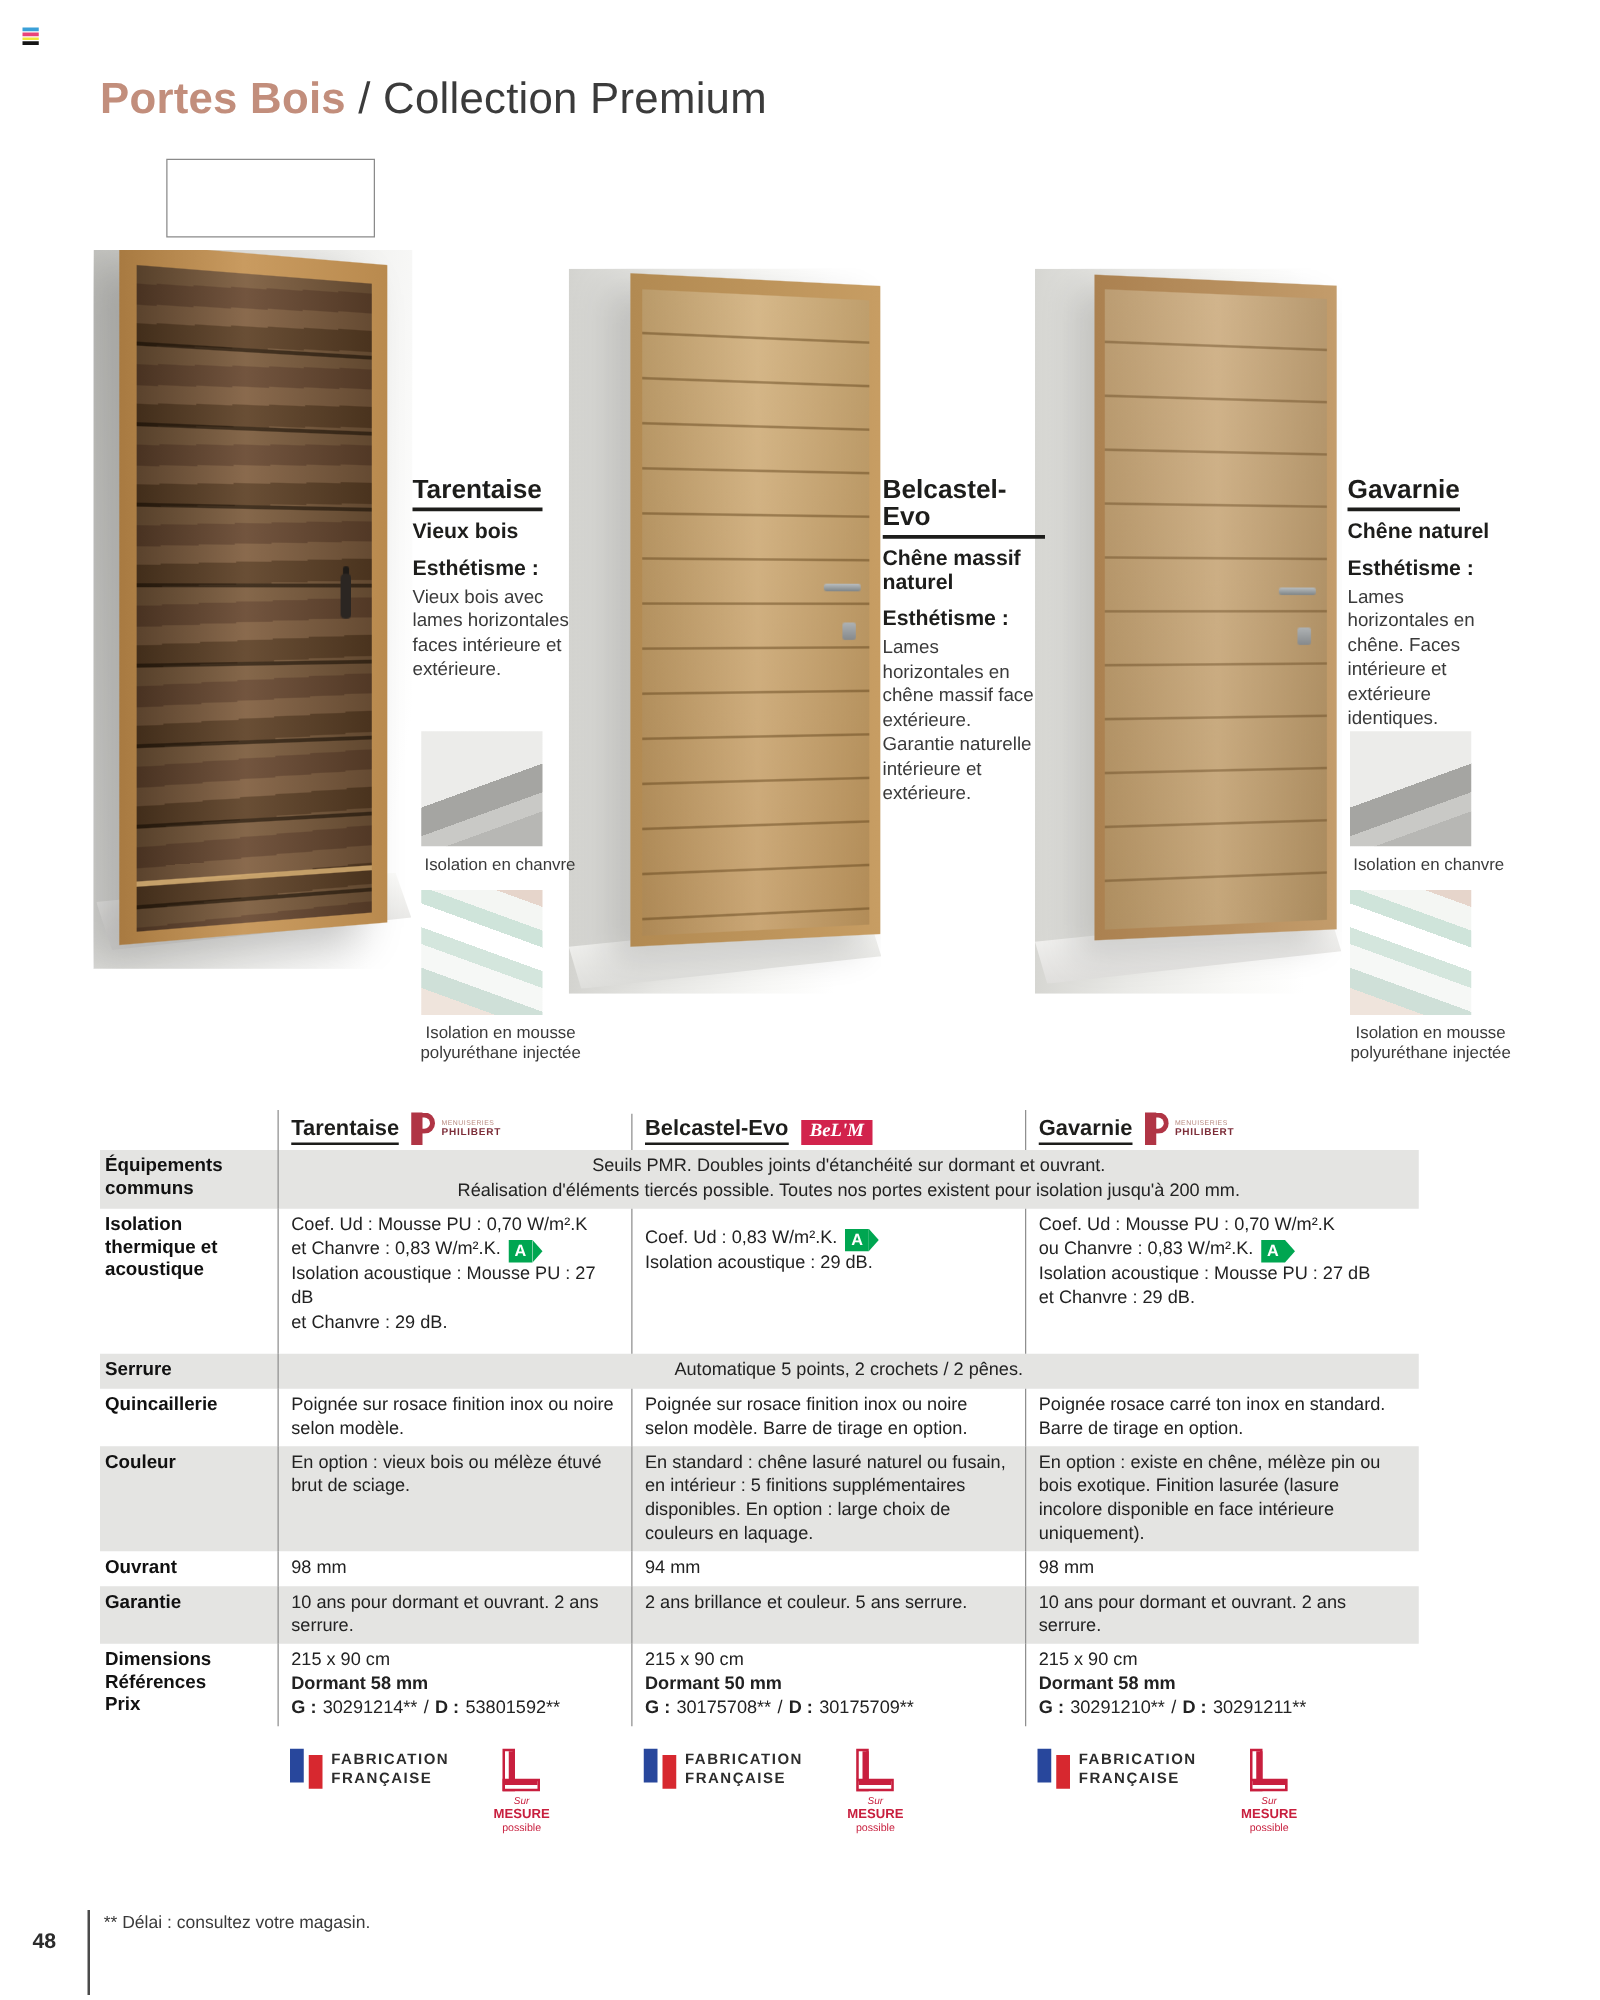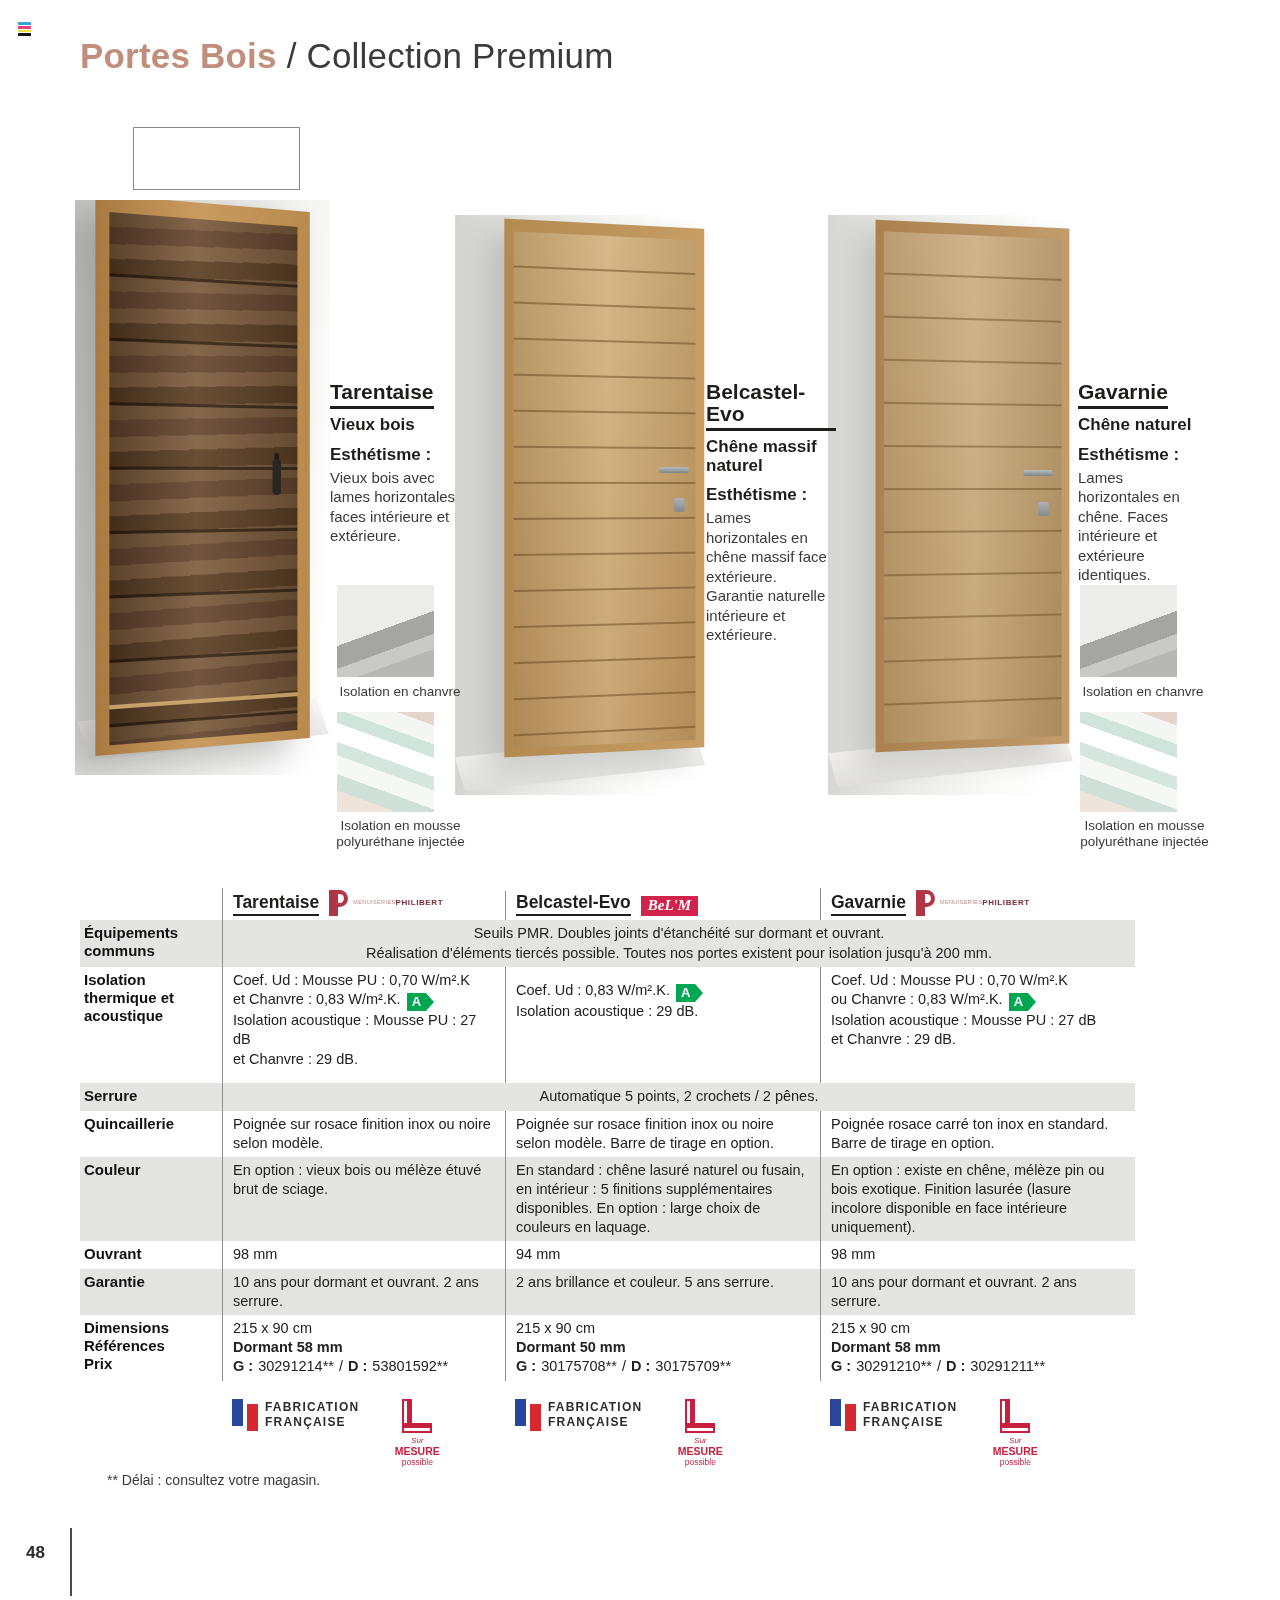"Portes Bois / Collection Premium" .page-title { top: 36px -> 59px }
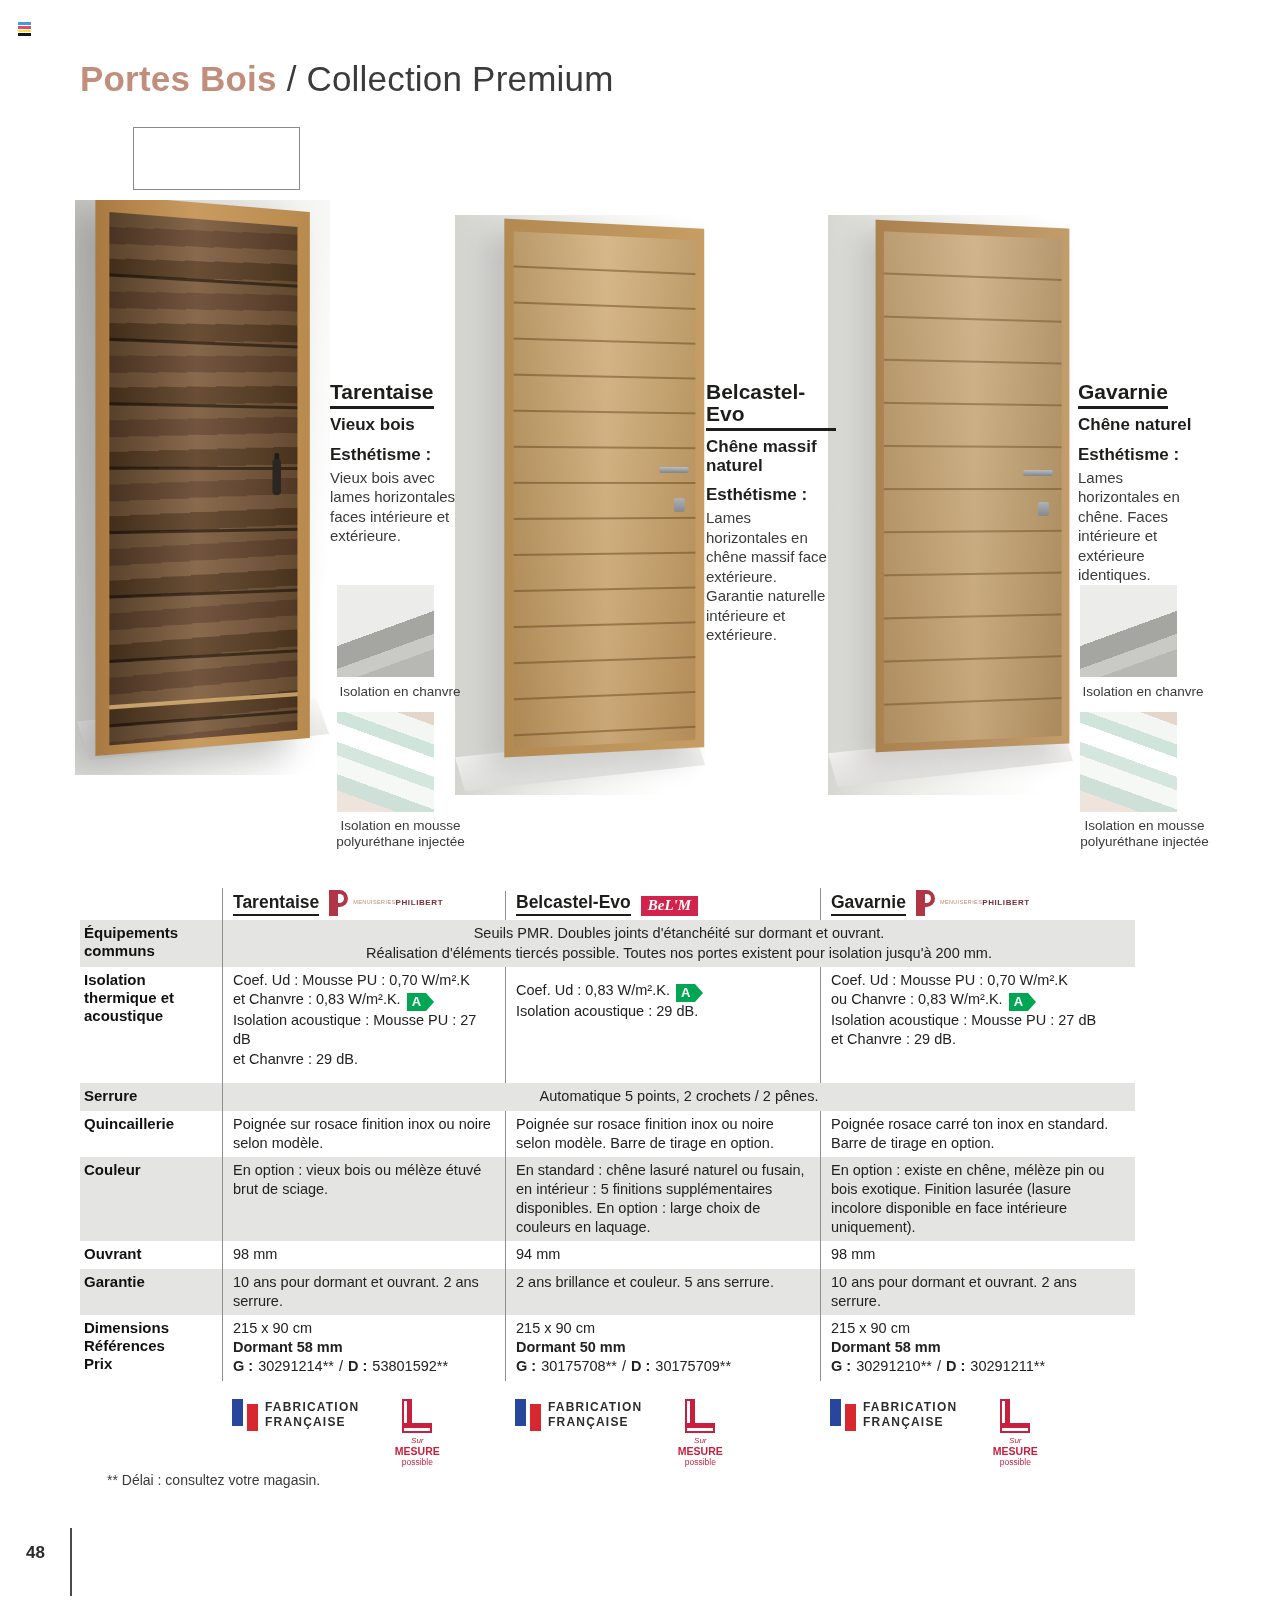"PHILIBERT" .philibert .ptxt { flex-direction: row -> column }
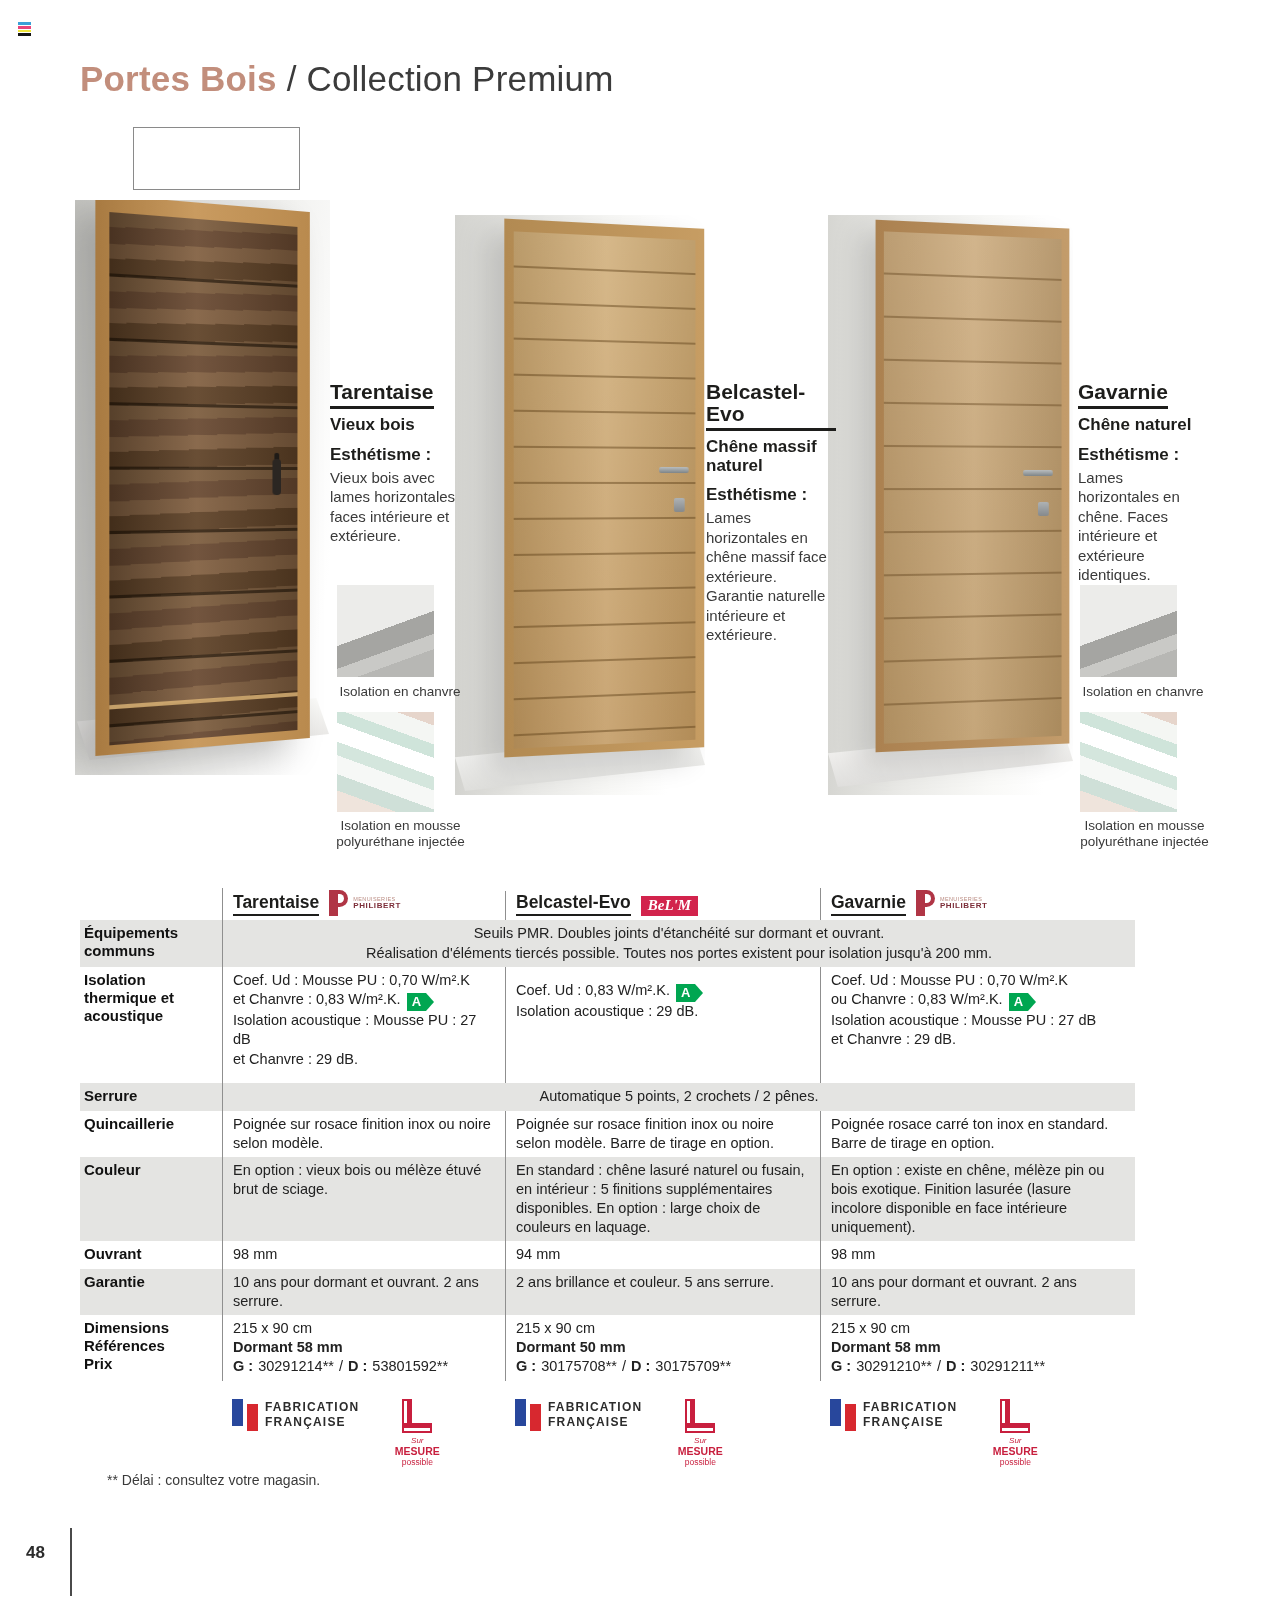"** Délai : consultez votre" .footnote { margin-left: 24px -> none; top: 1472px -> 1529px }
